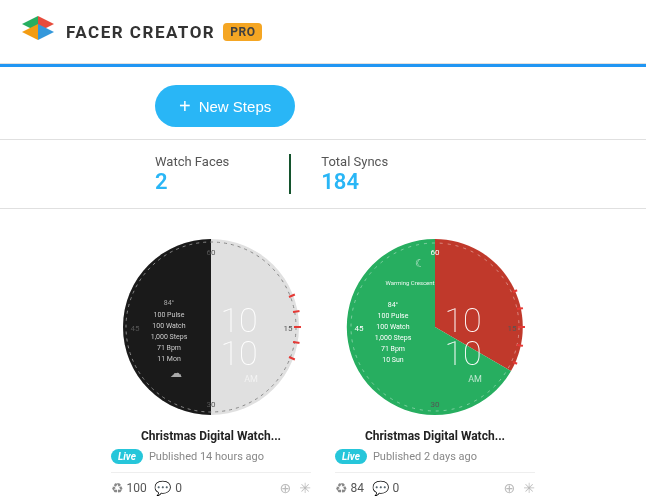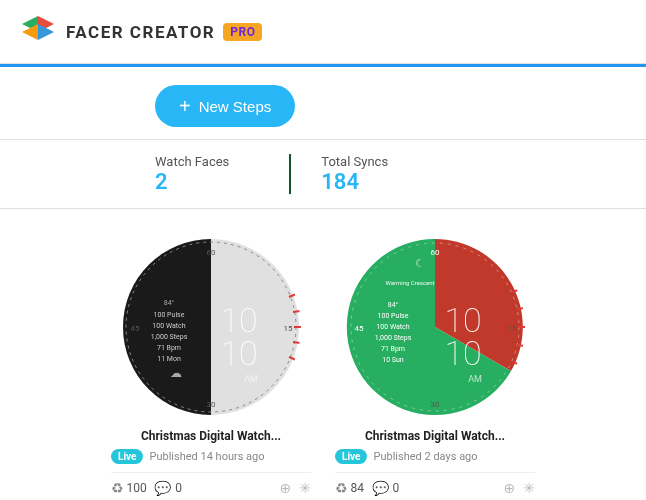"PRO" .pro-badge { color: #6d28d9 -> #404040 }
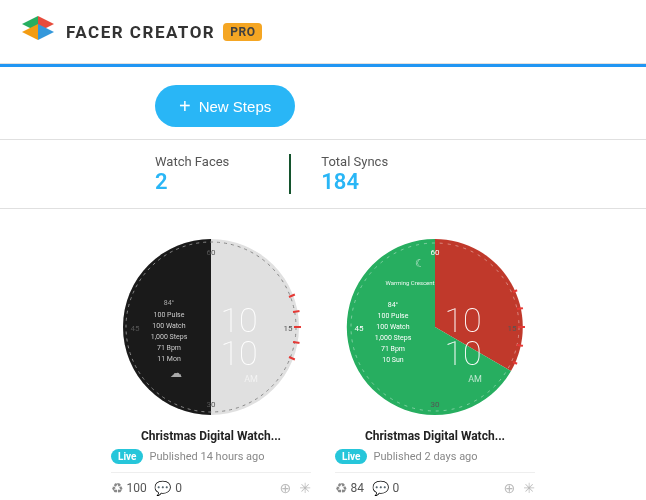"Live" .live-badge { font-style: none -> italic }
